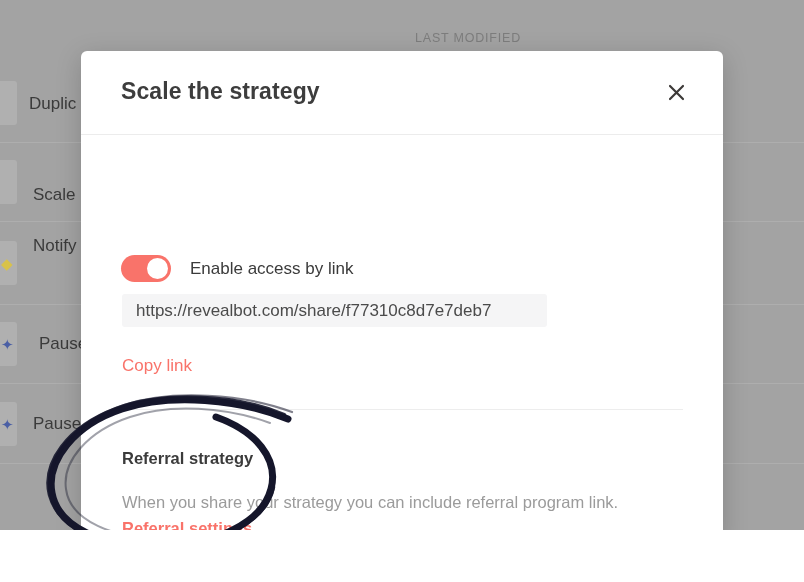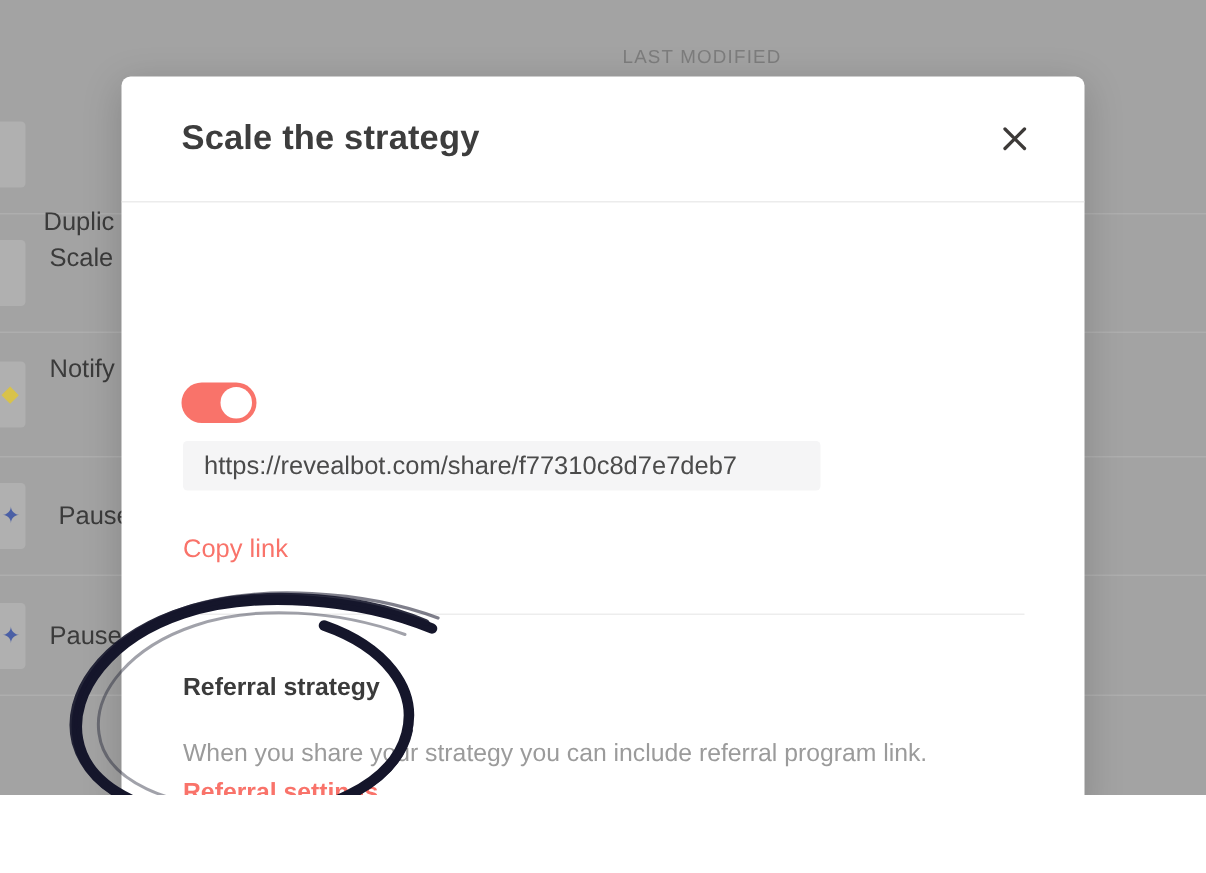"Duplic" div.bg-row-label { margin-top: 44px -> none }
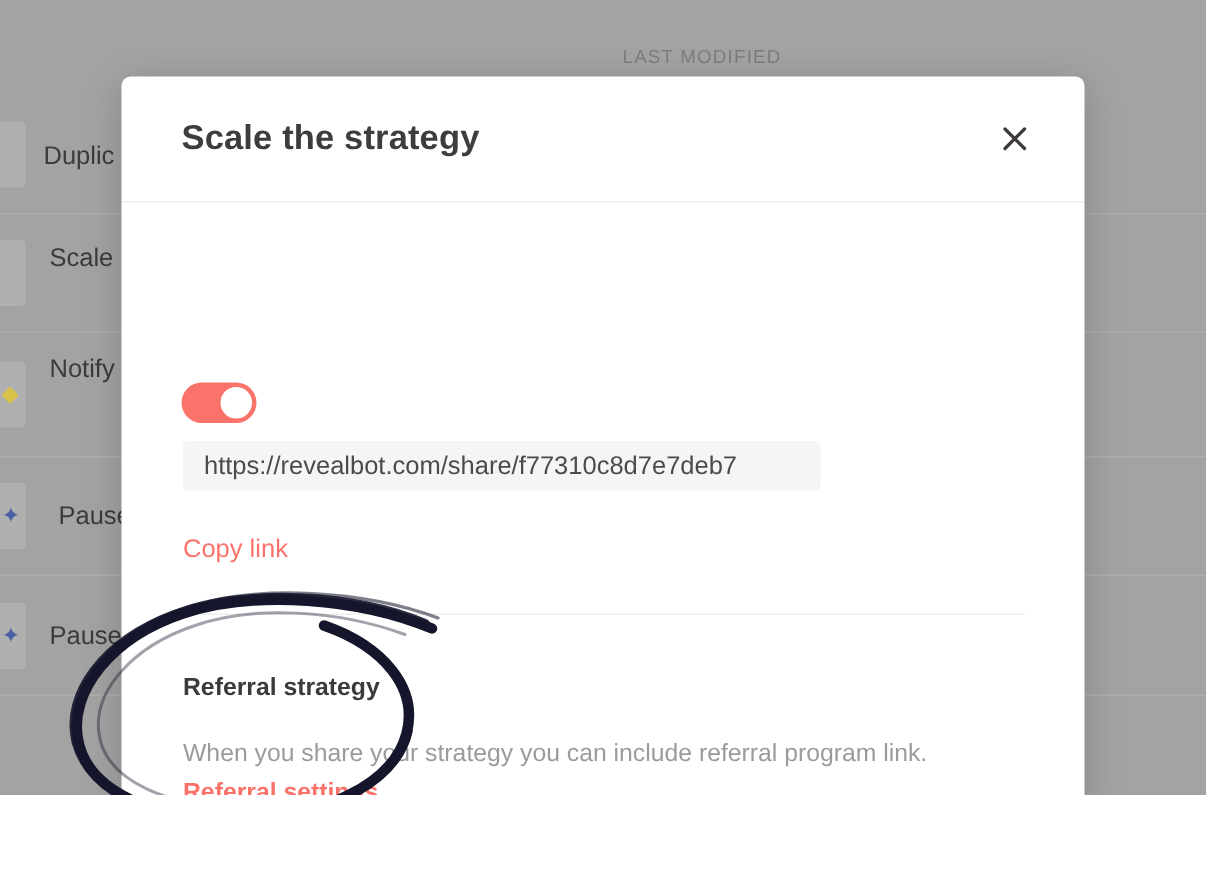"Scale" div.bg-row-label { top: 162px -> 185px }
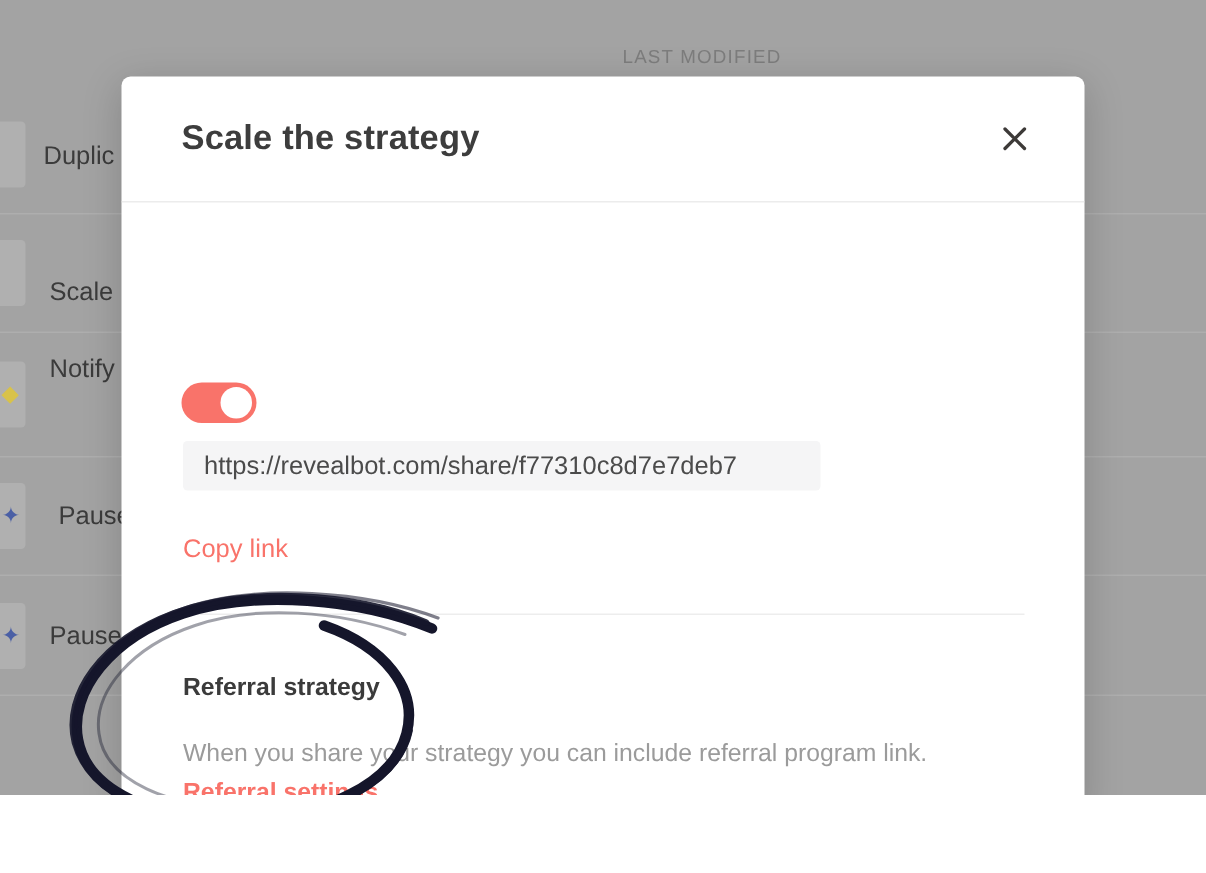"Enable access by link" span.toggle-label { html: none -> <span>Enable access by link</span> }
